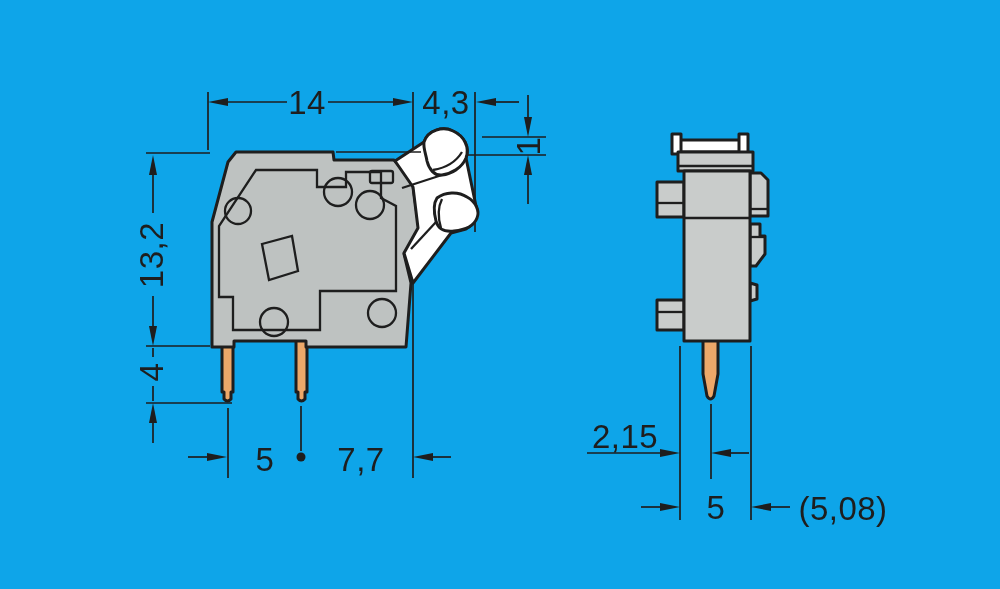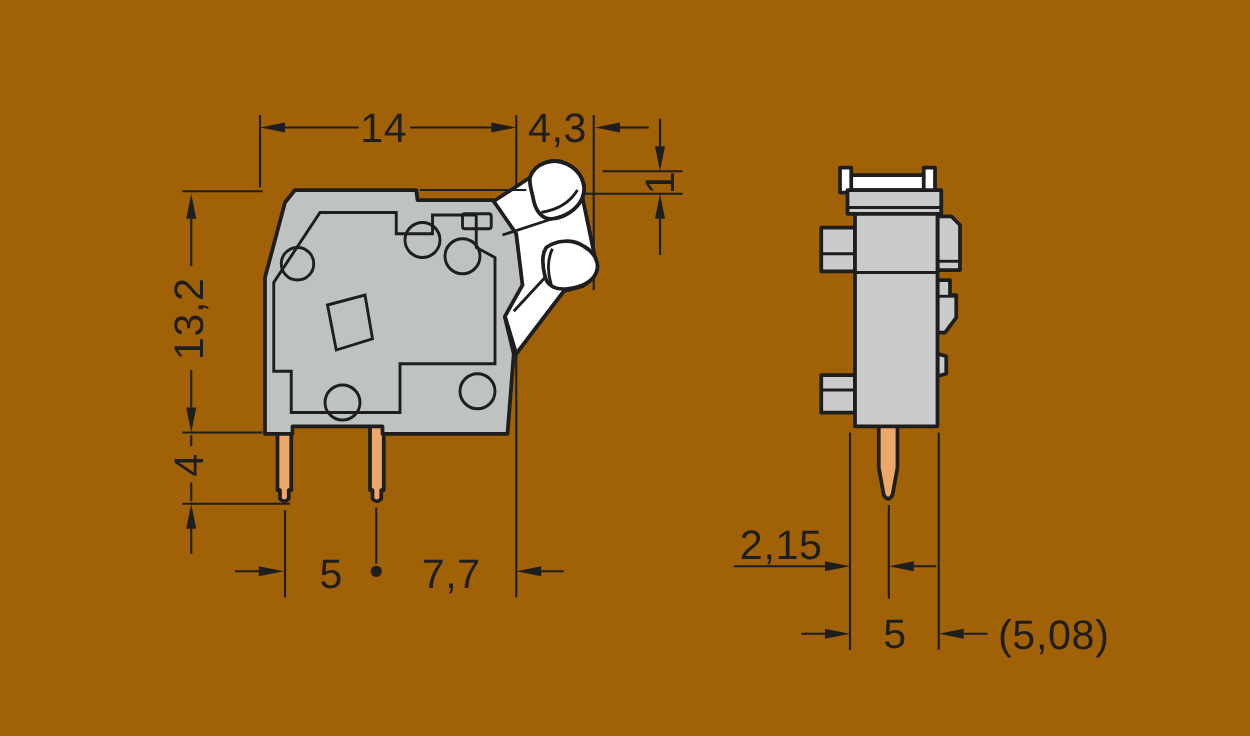"14" .stage { background: #a16207 -> #0ea5e9 }
